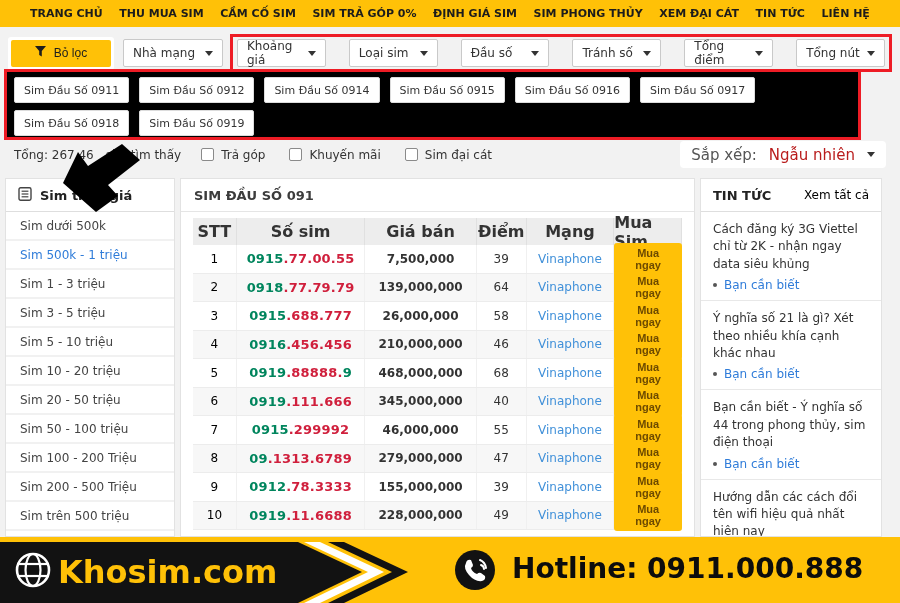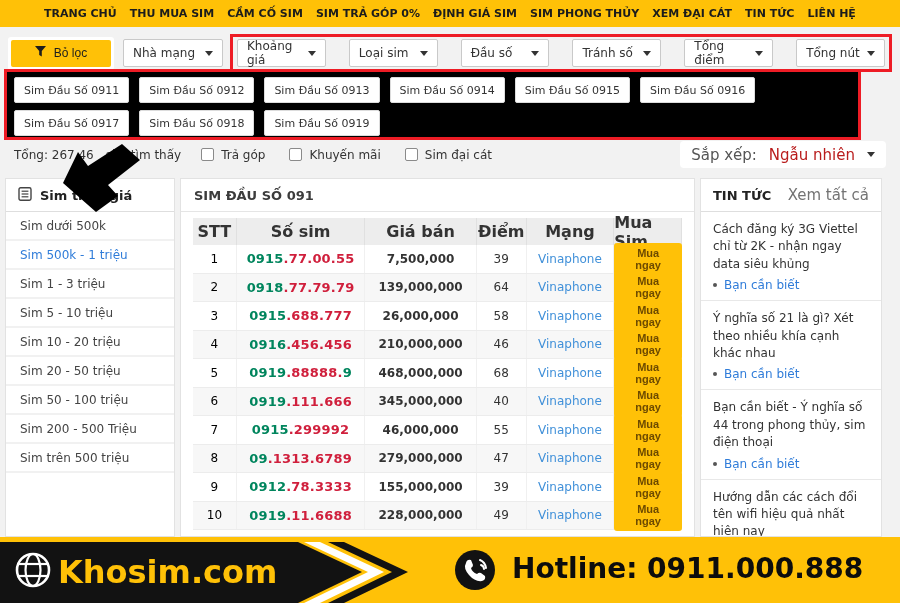"TRANG CHỦ" .nav { padding: 0 44px -> 0 30px }
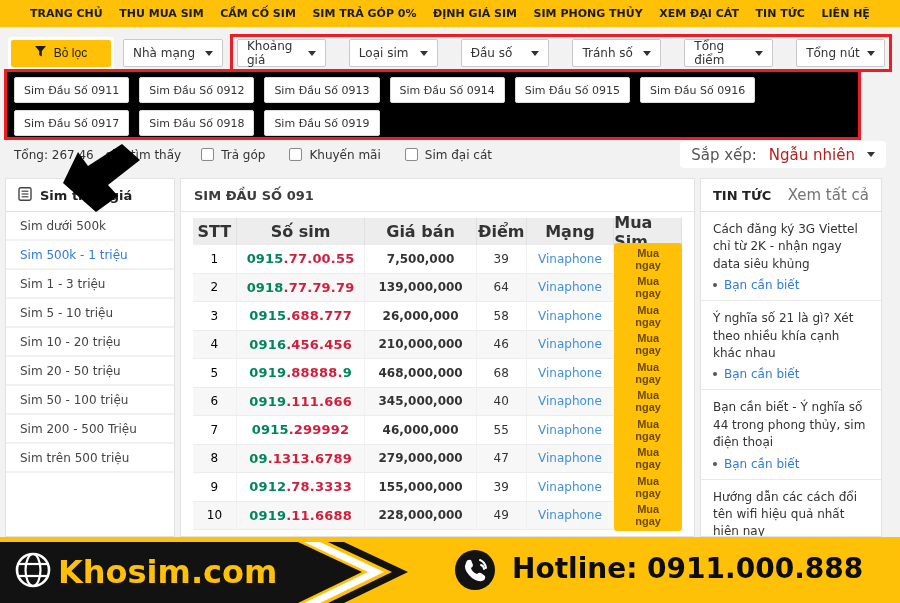"Sim Đầu Số 0913" span.tag { html: <span>Sim Đầu Số 0913</span> -> none }
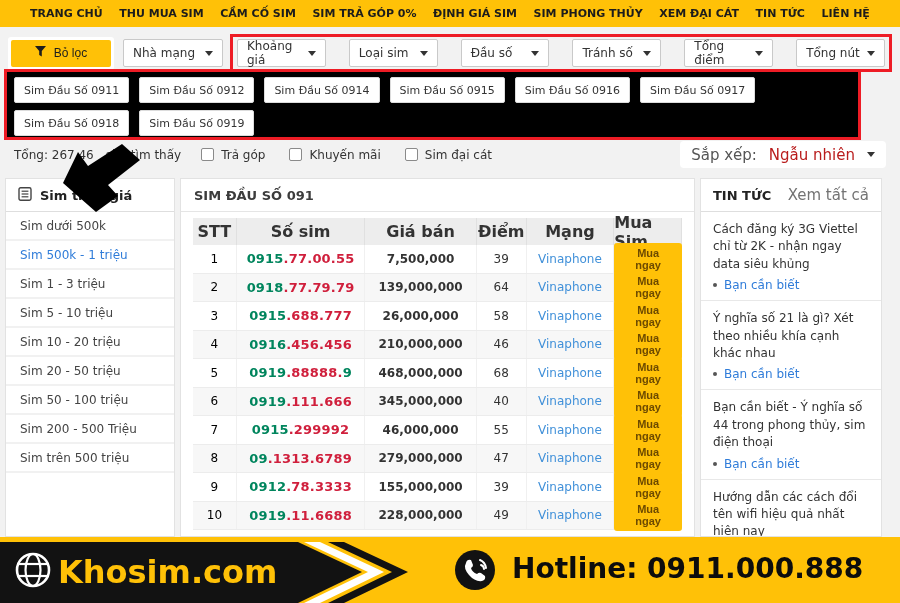"Xem tất cả" .view-all { color: #737373 -> #000000; font-size: 15px -> 12px }
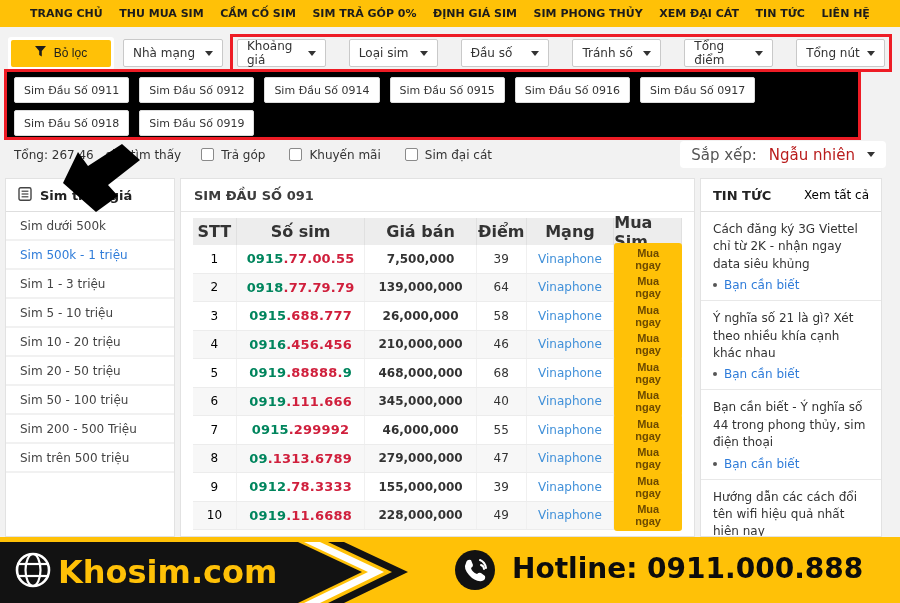"Sim 3 - 5 triệu" div.side-item { html: none -> <div>Sim 3 - 5 triệu</div> }
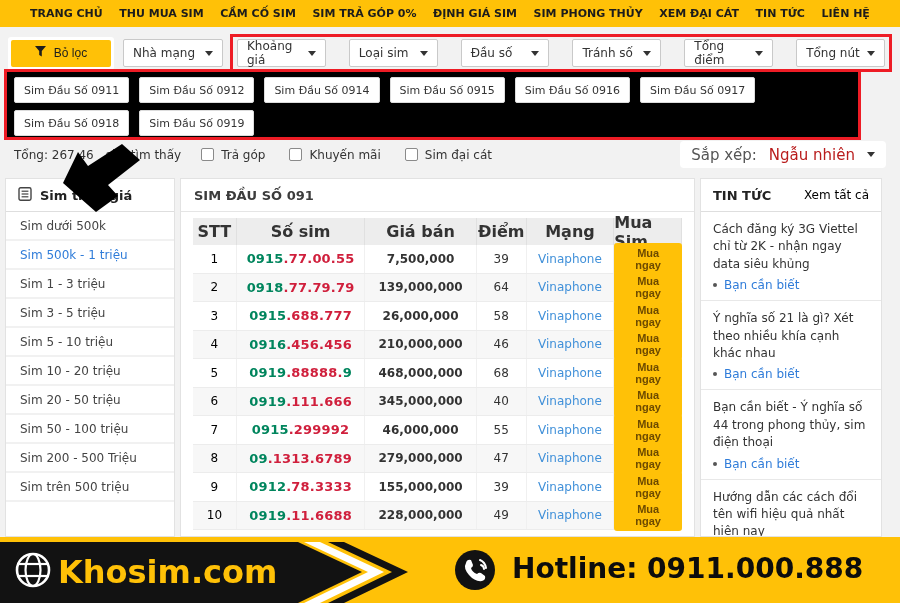"Sim 100 - 200 Triệu" div.side-item { html: none -> <div>Sim 100 - 200 Triệu</div> }
